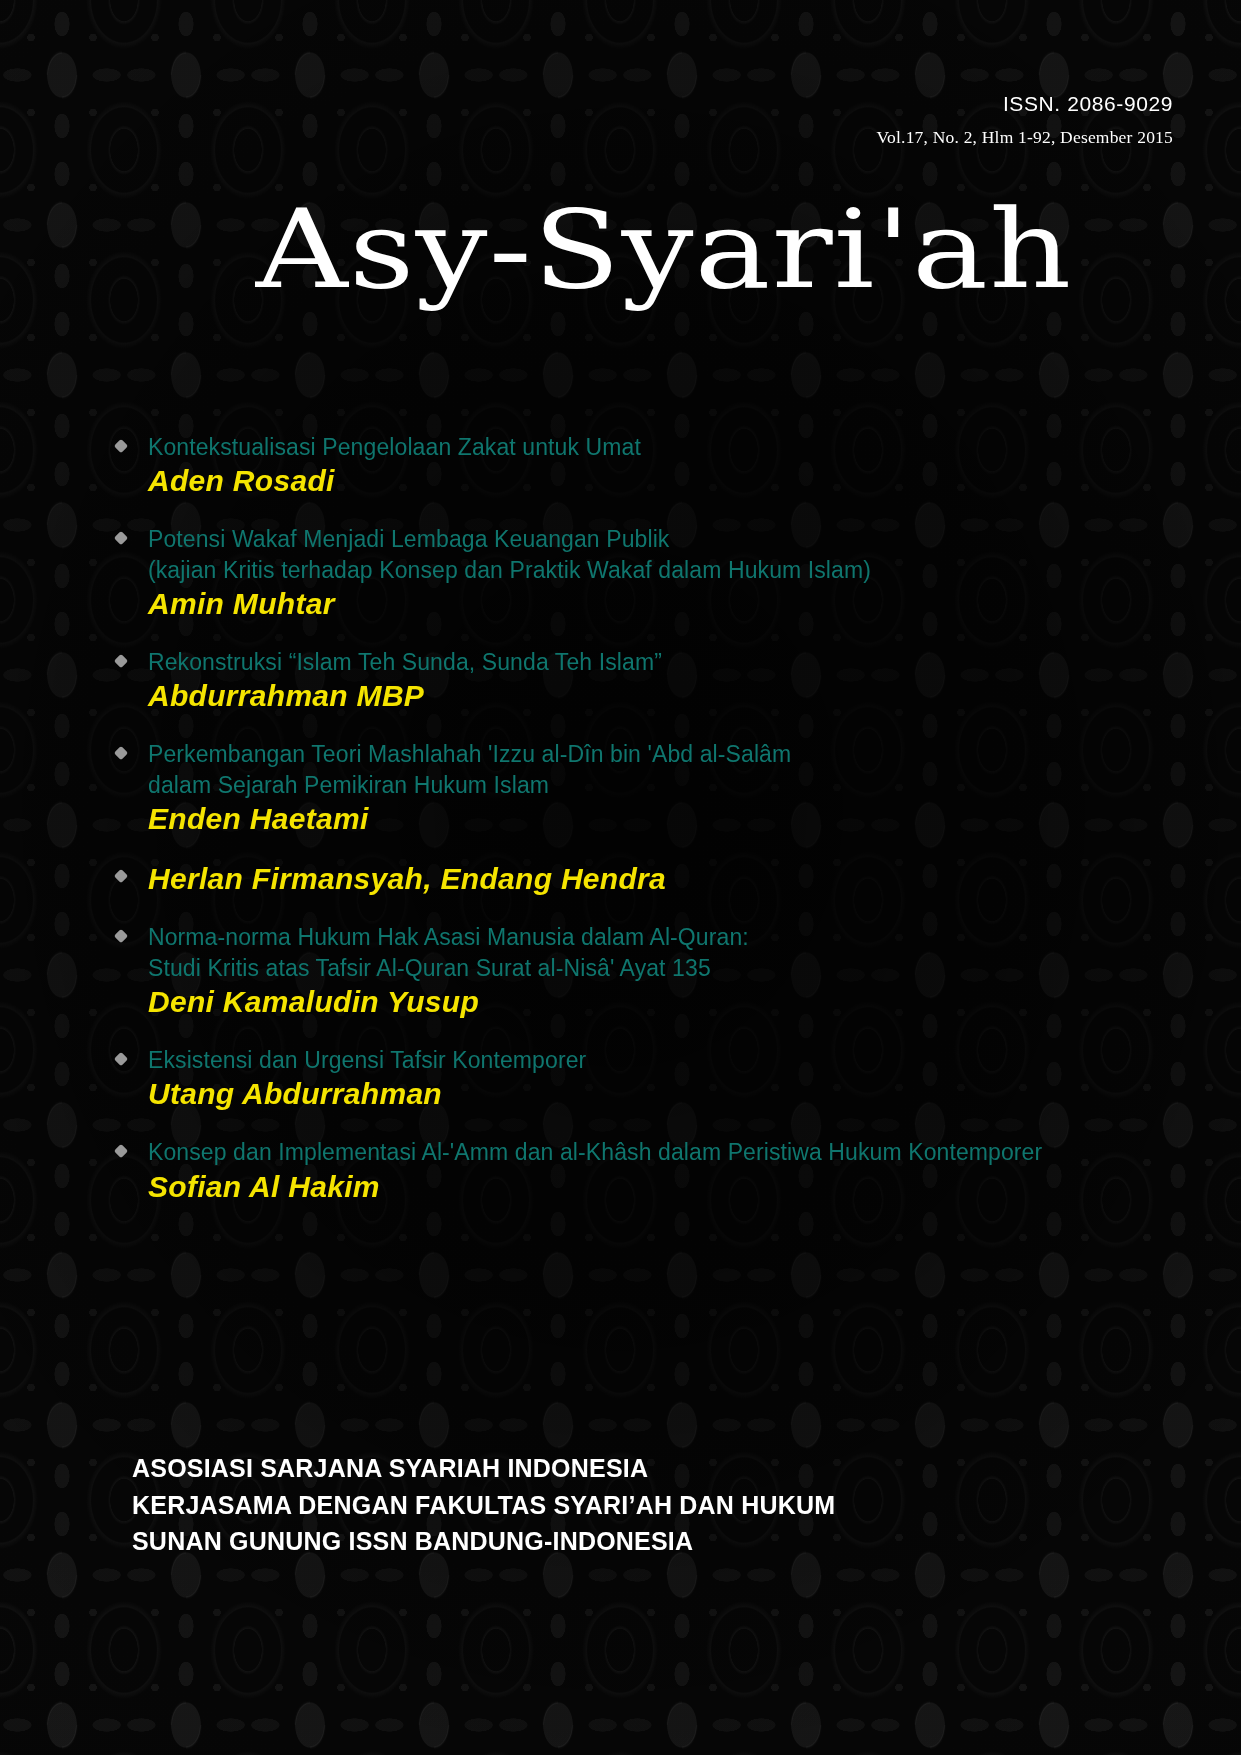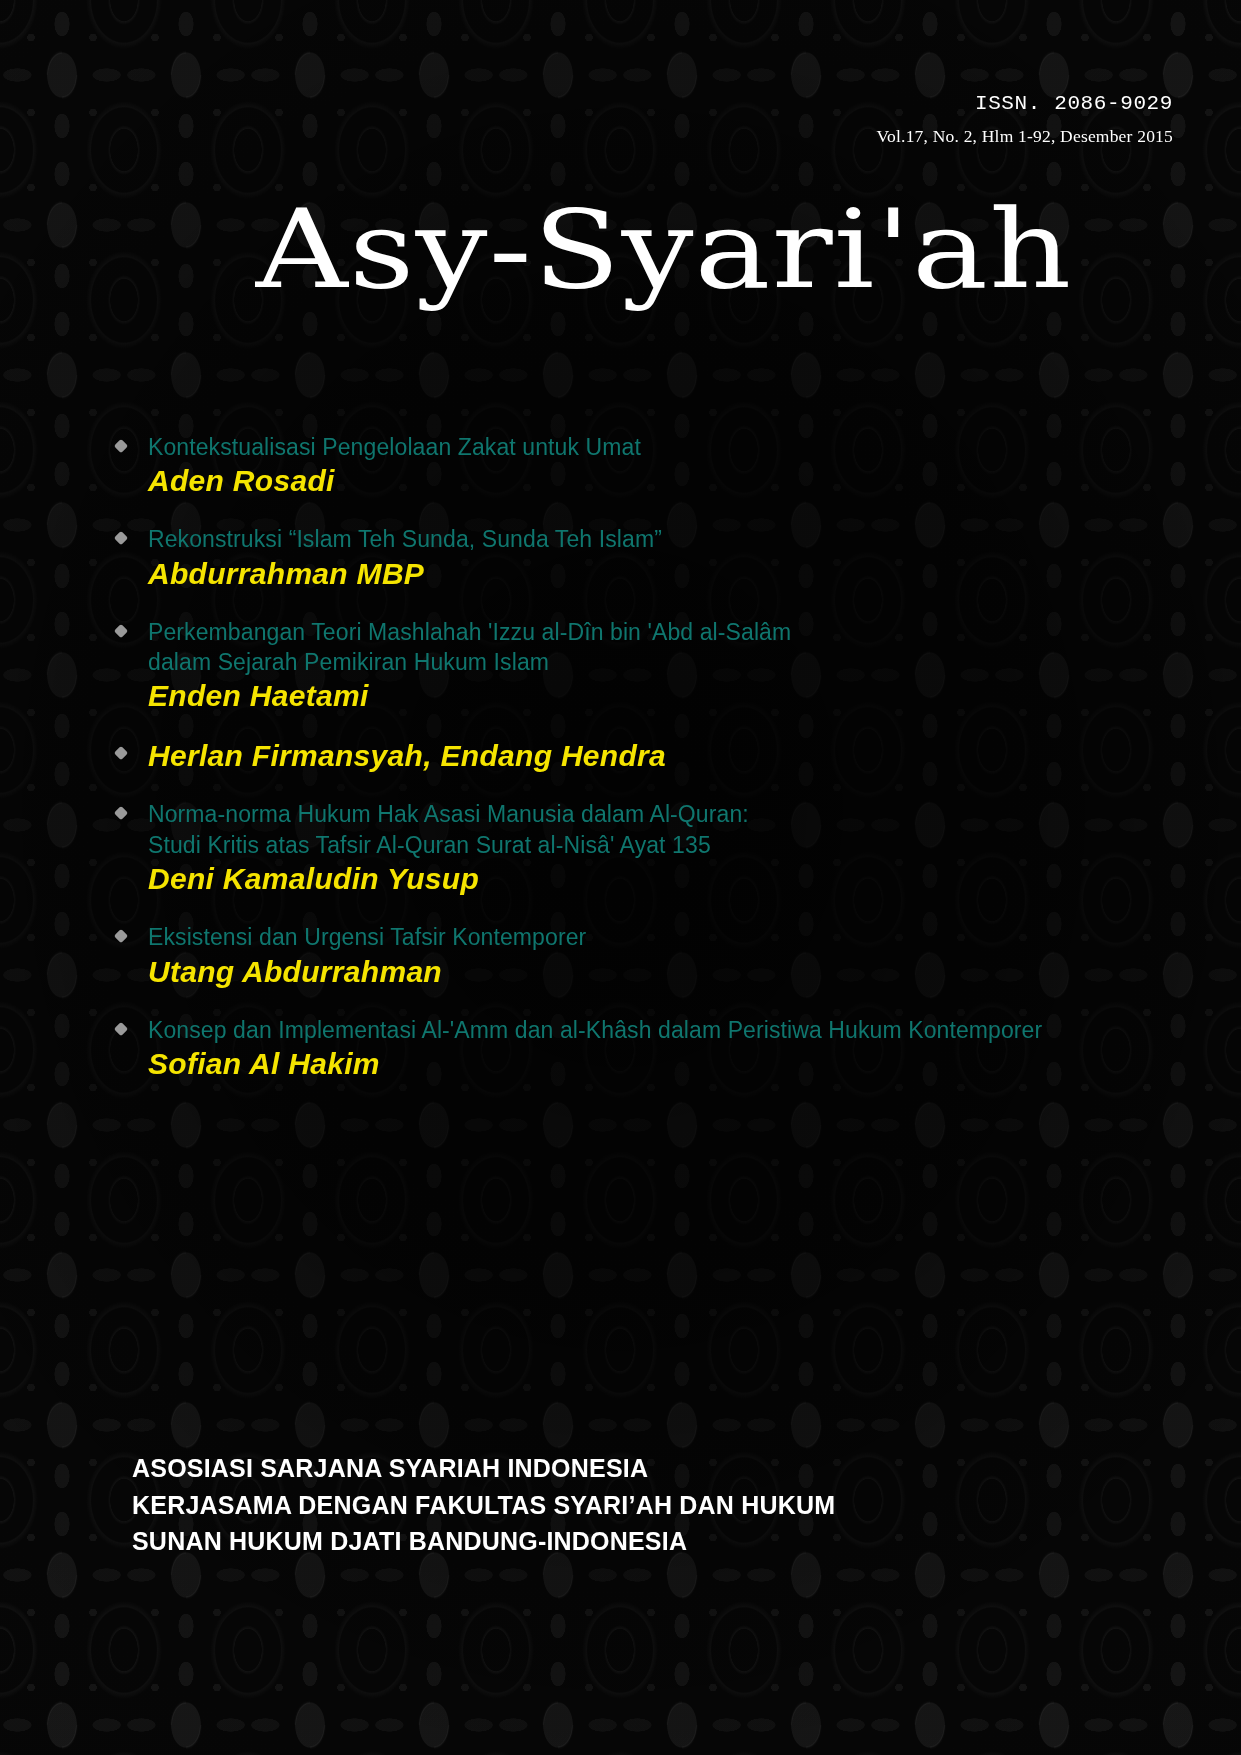"ISSN. 2086-9029" .meta .issn { font-family: Liberation Mono, monospace -> none }
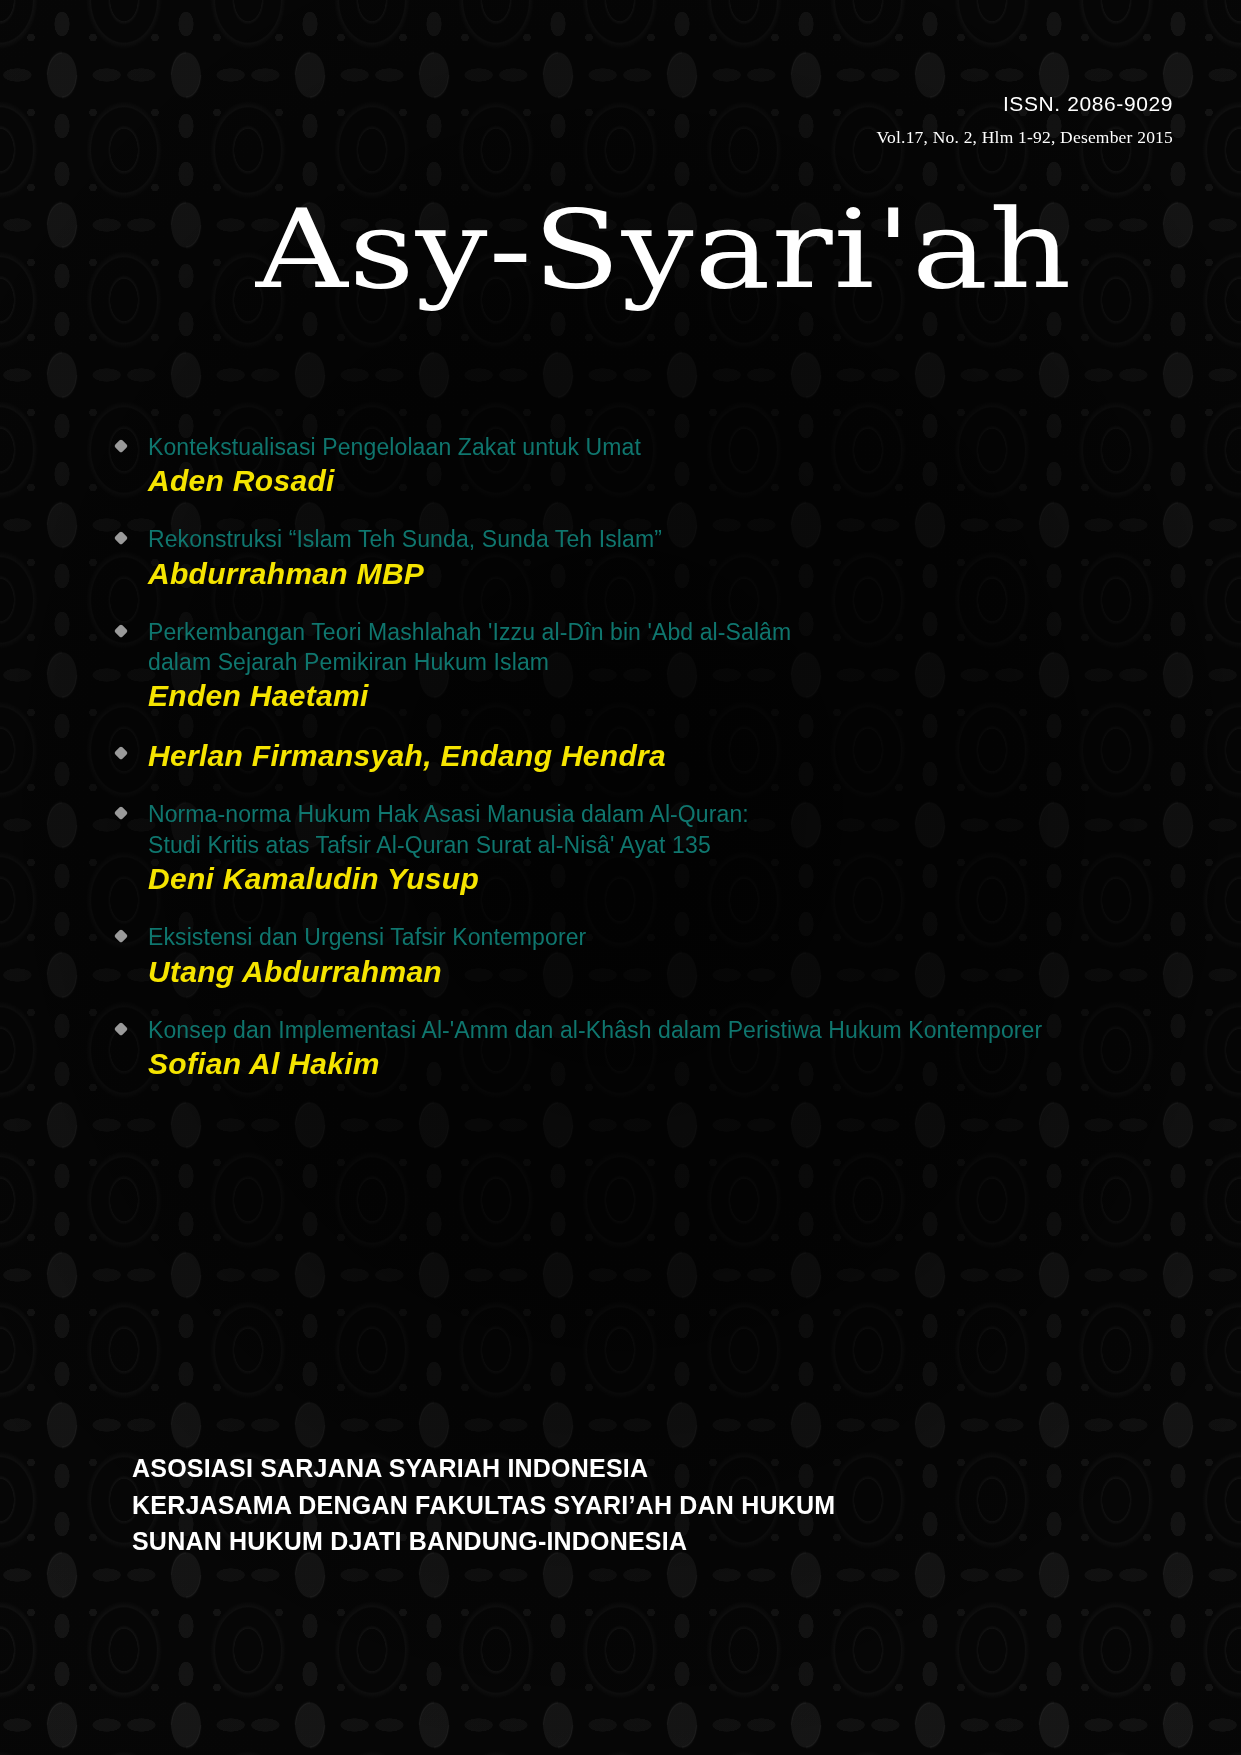"Potensi Wakaf Menjadi Lembaga Keuangan" div.article { html: none -> <div> <span></span> <div>Potensi Wakaf Menjadi Lembaga Keuangan Publik<br>(kajian Kritis terhadap Konsep dan Praktik Wakaf dalam Hukum Islam)</div> <div>Amin Muhtar</div> </div> }
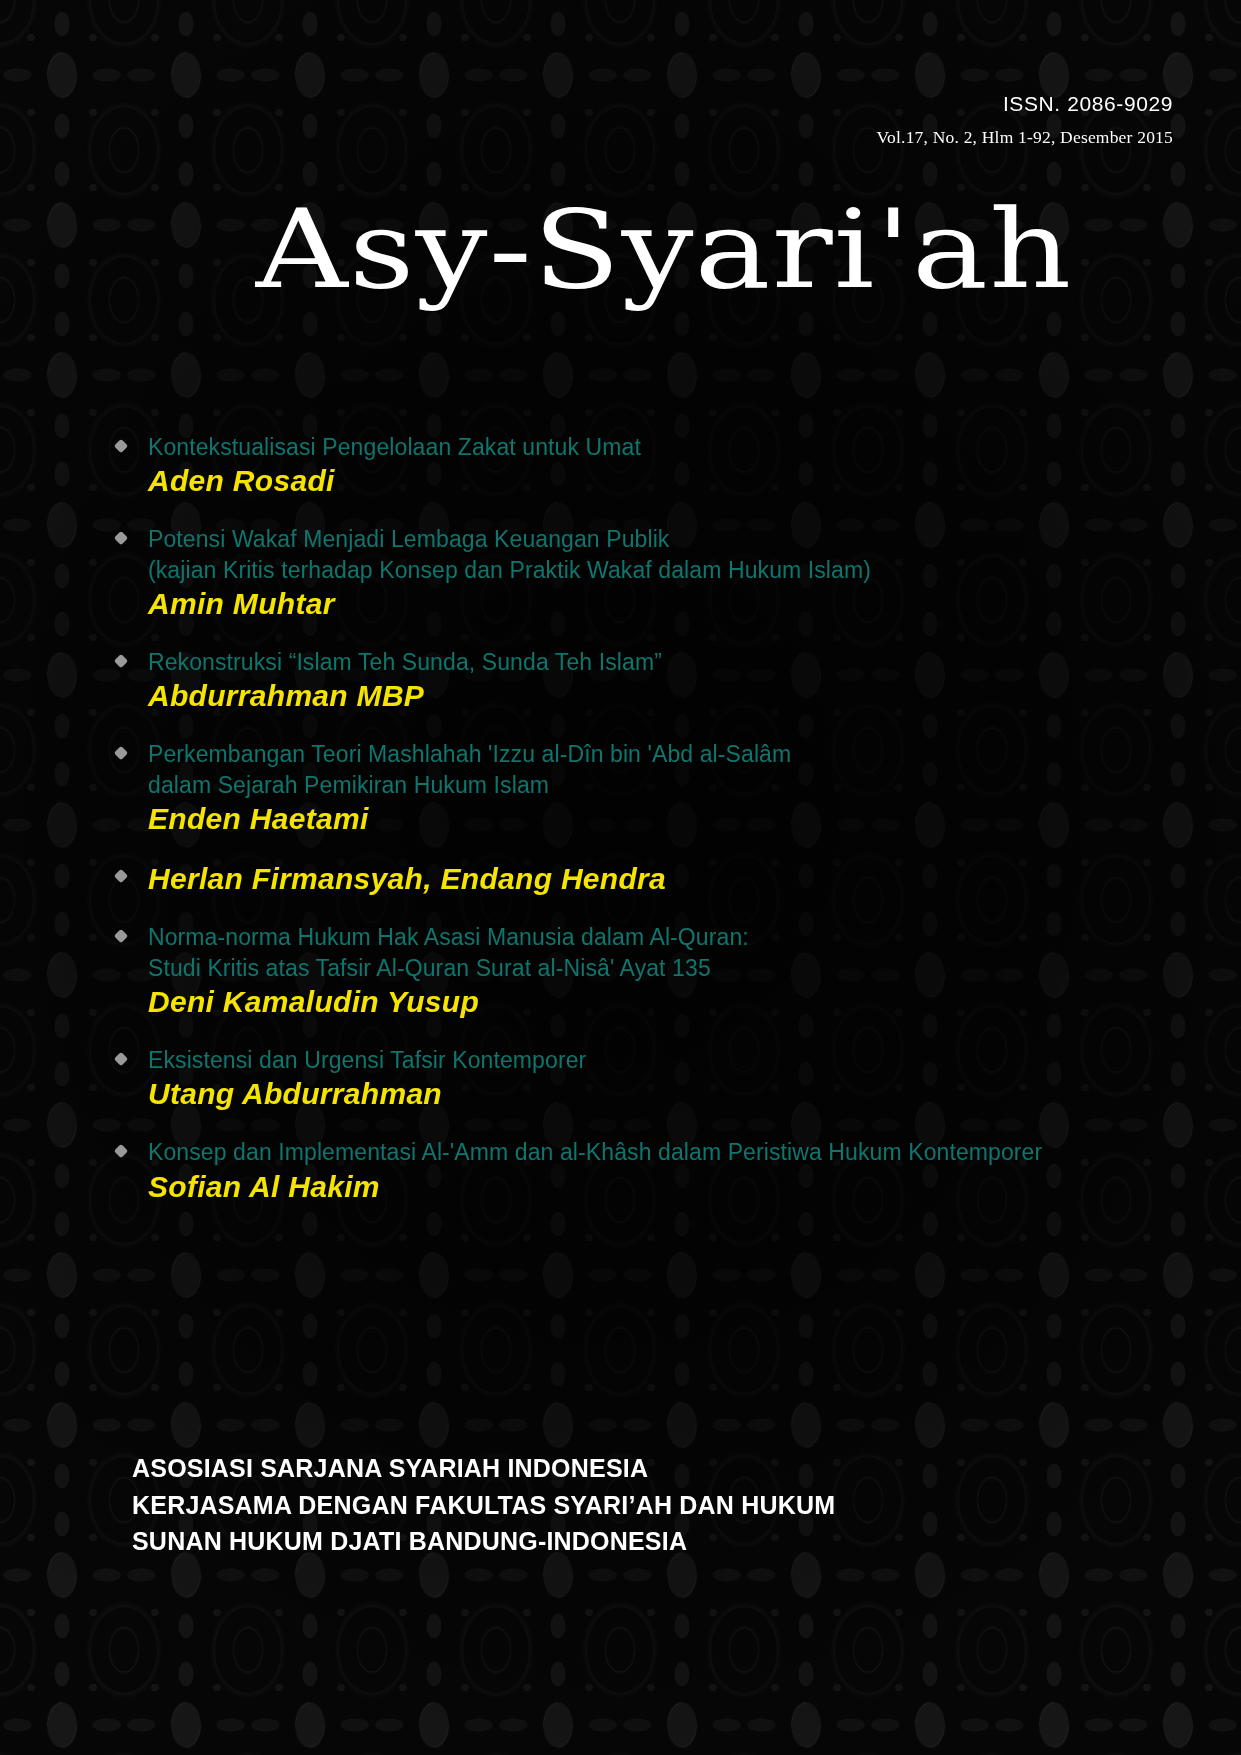"SUNAN HUKUM DJATI BANDUNG-INDONESIA" div { text: HUKUM DJATI -> GUNUNG ISSN }
